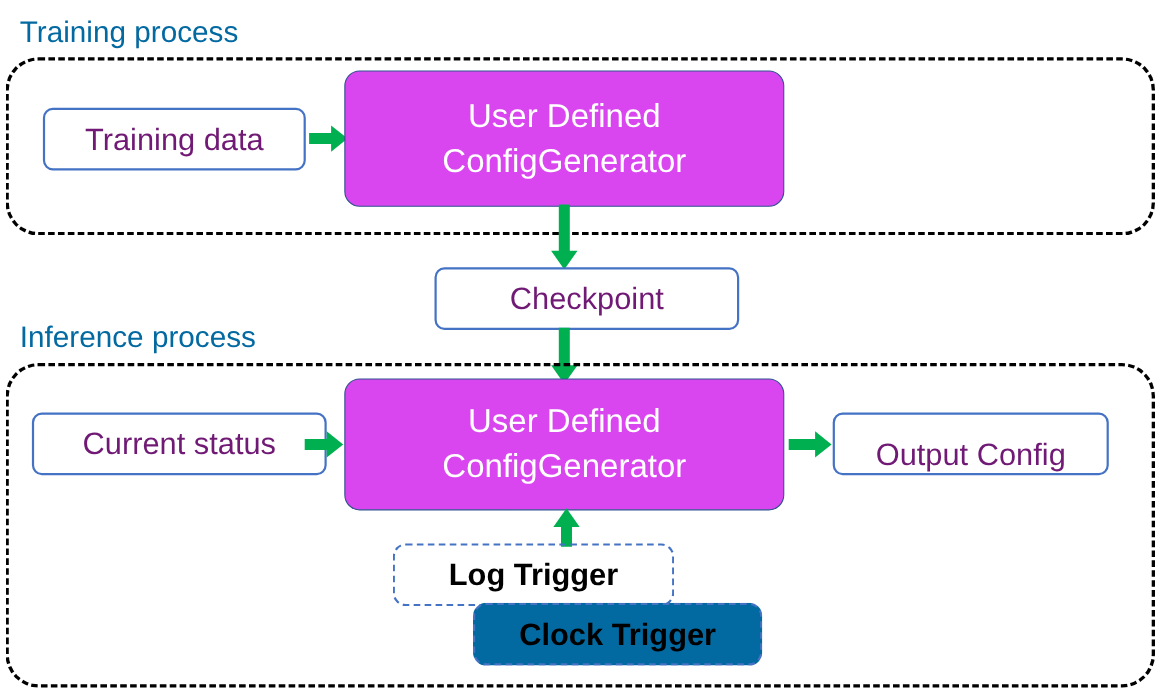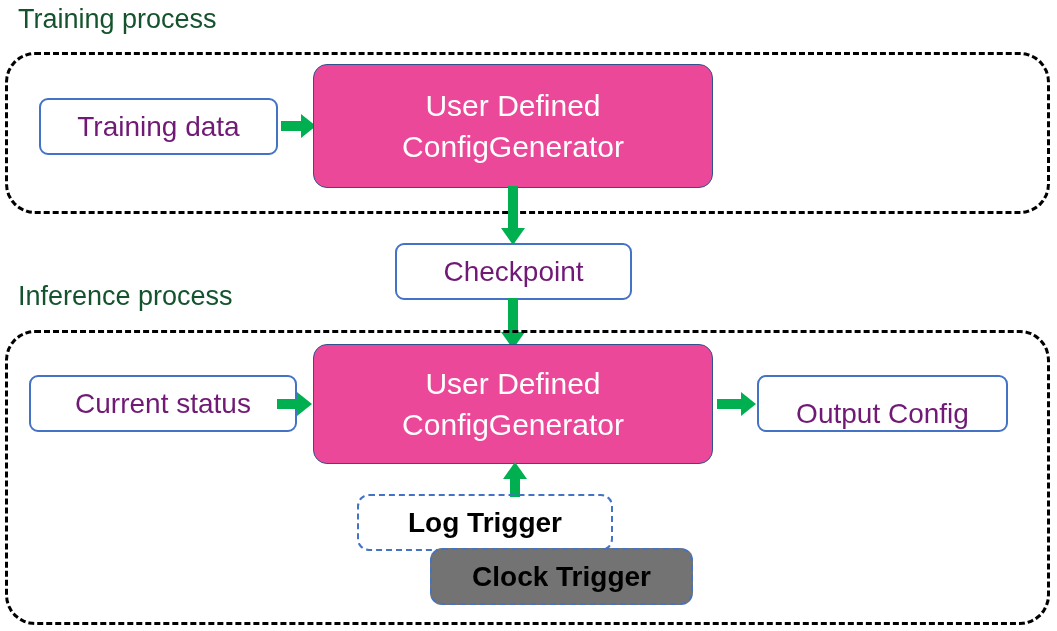"Training process" .section-title { color: #14532d -> #0369a1; margin-top: none -> 10px }
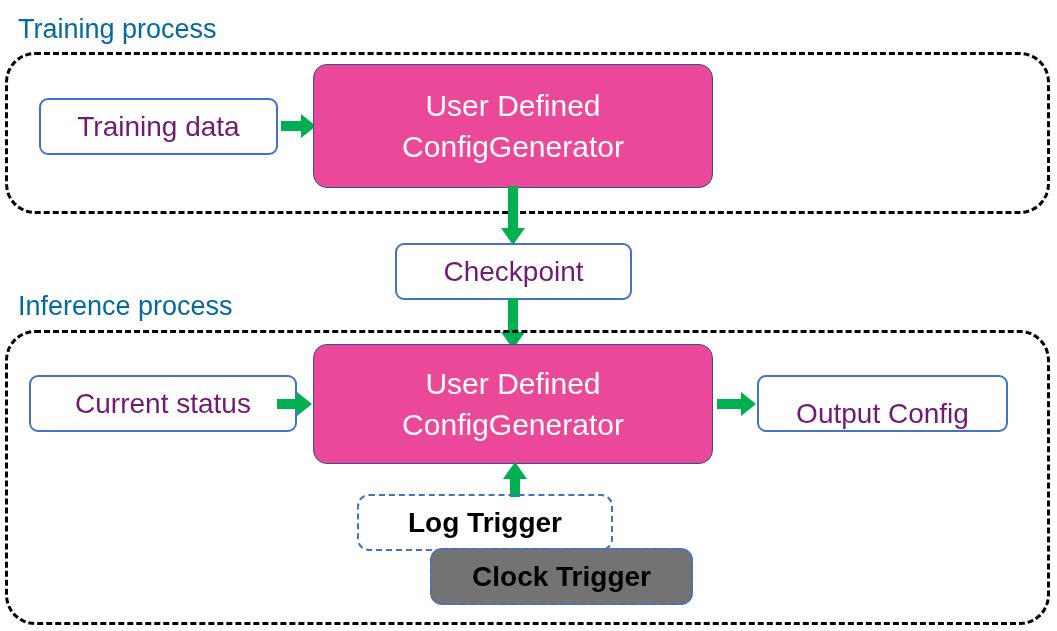"User Defined" .blue-box { background: #ec4899 -> #d946ef }
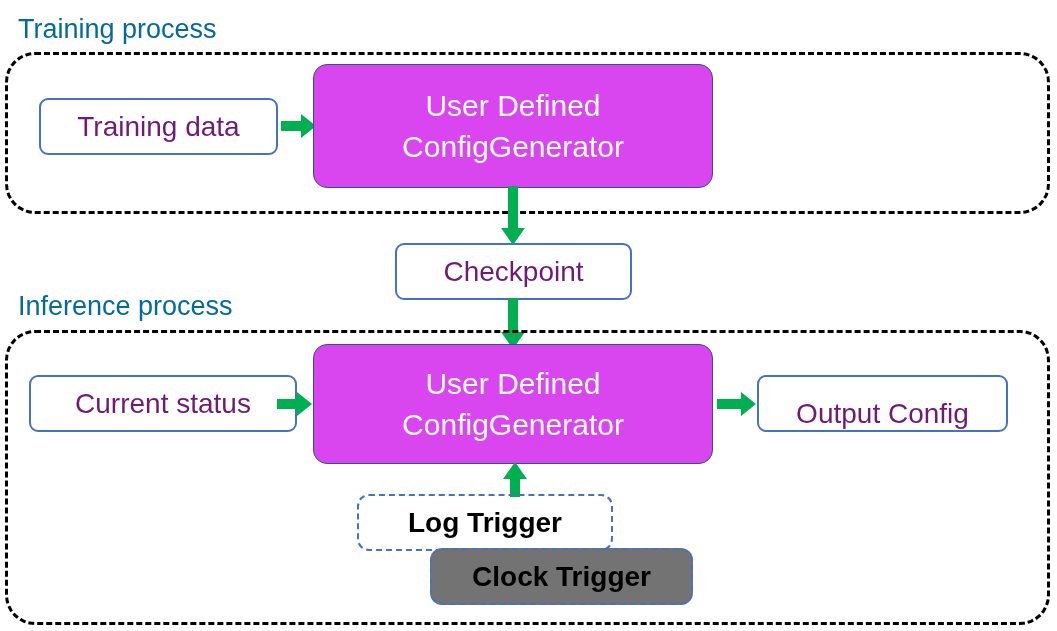"Checkpoint" div.white-box { width: 237px -> 277px }
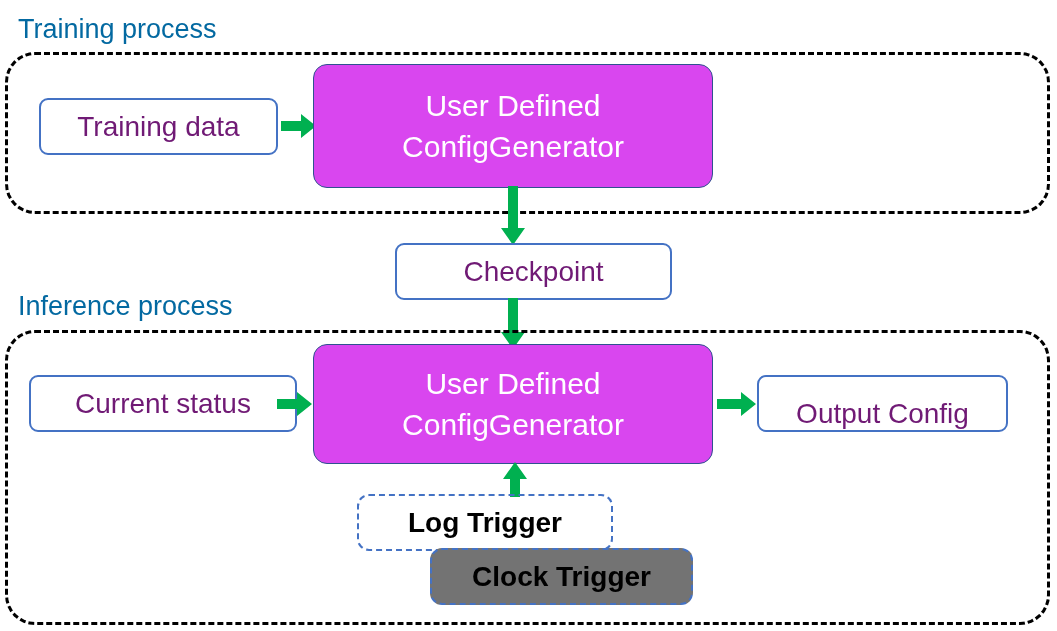"Clock Trigger" div.trigger-box { background: #737373 -> #0369a1 }
